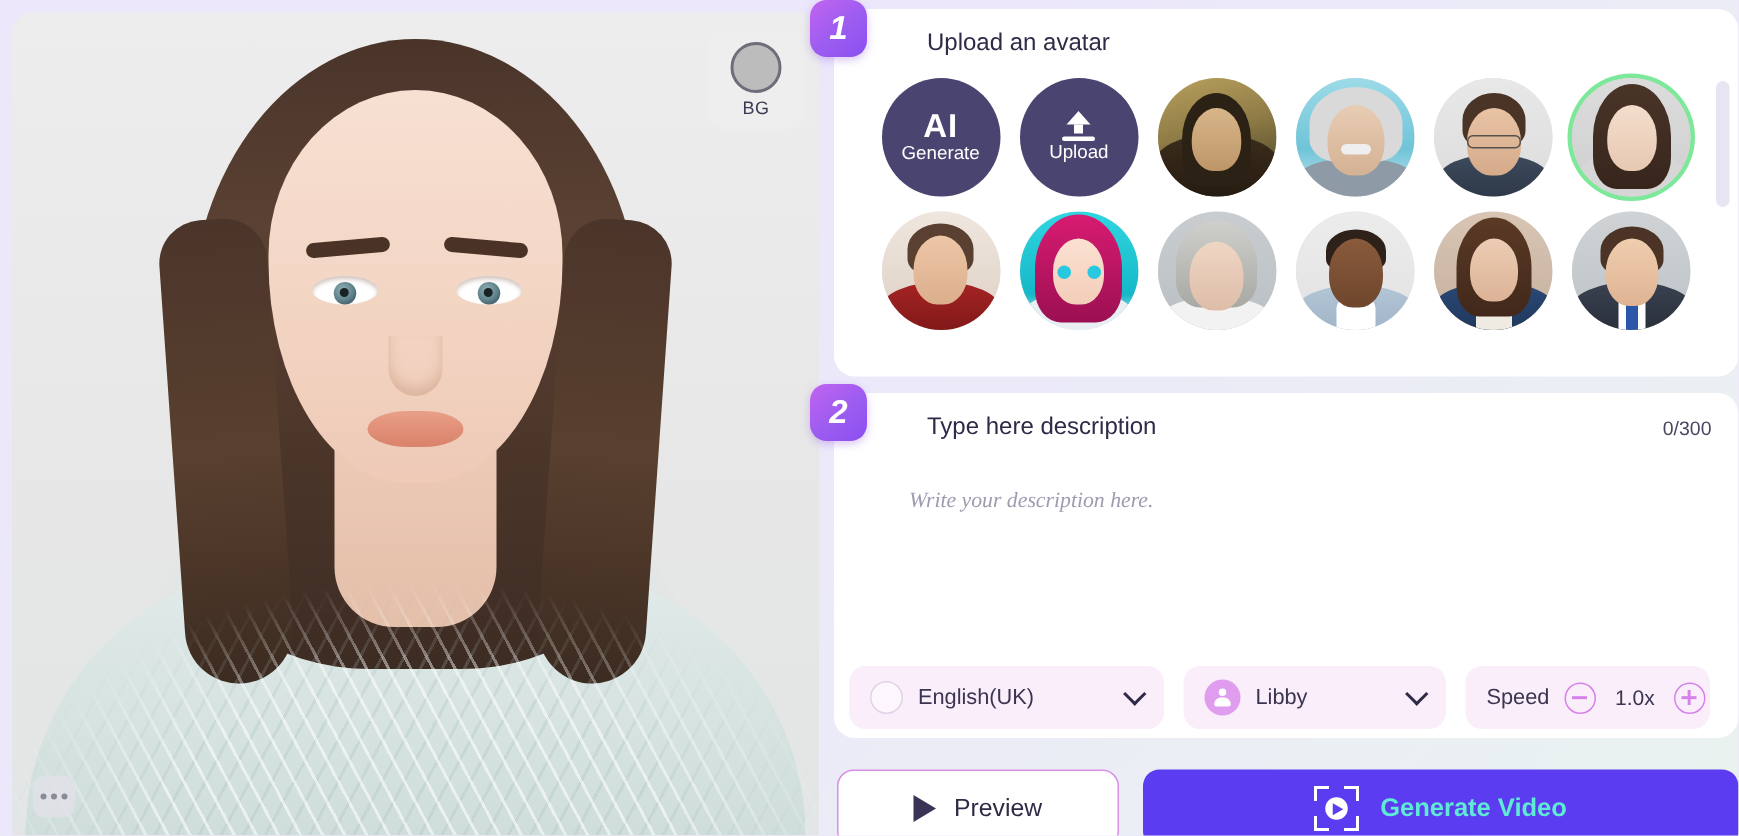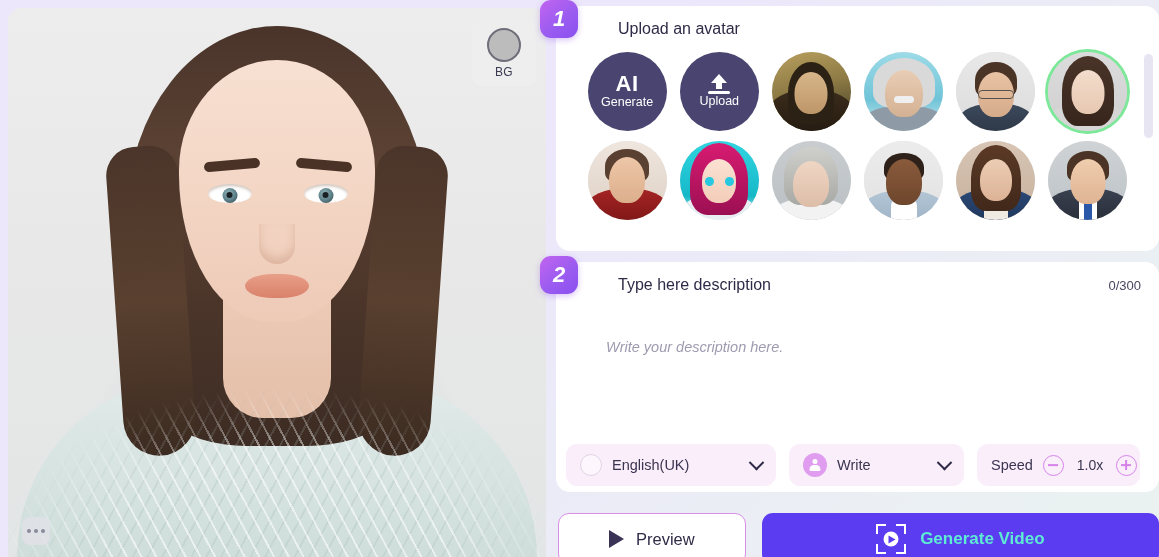"Write your description here." .desc-area { font-family: none -> Liberation Serif, serif; top: 63px -> 50px }
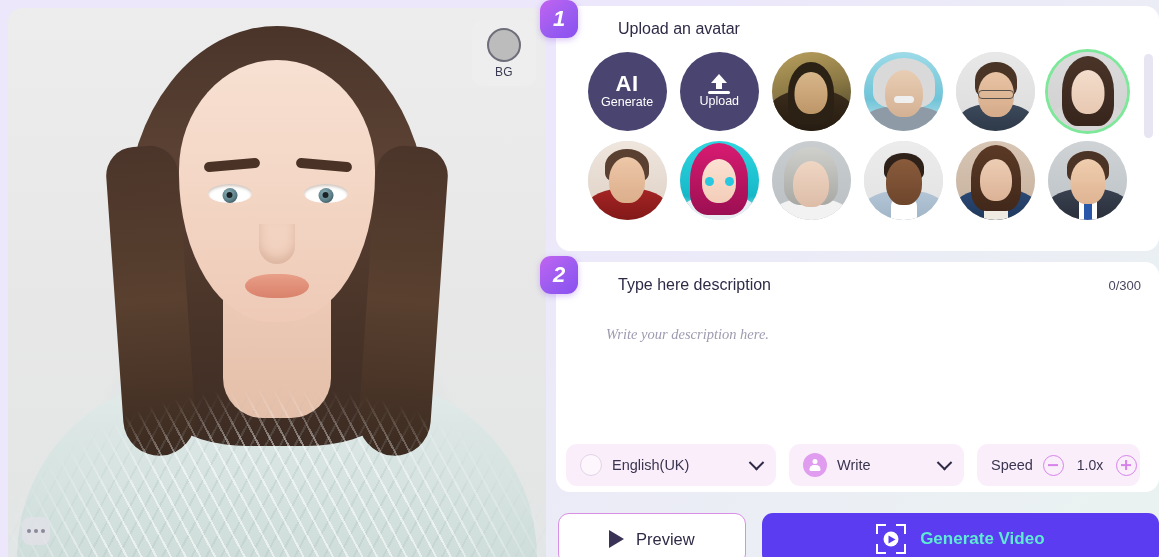"Write" div.pill-text { text: Write -> Libby }
